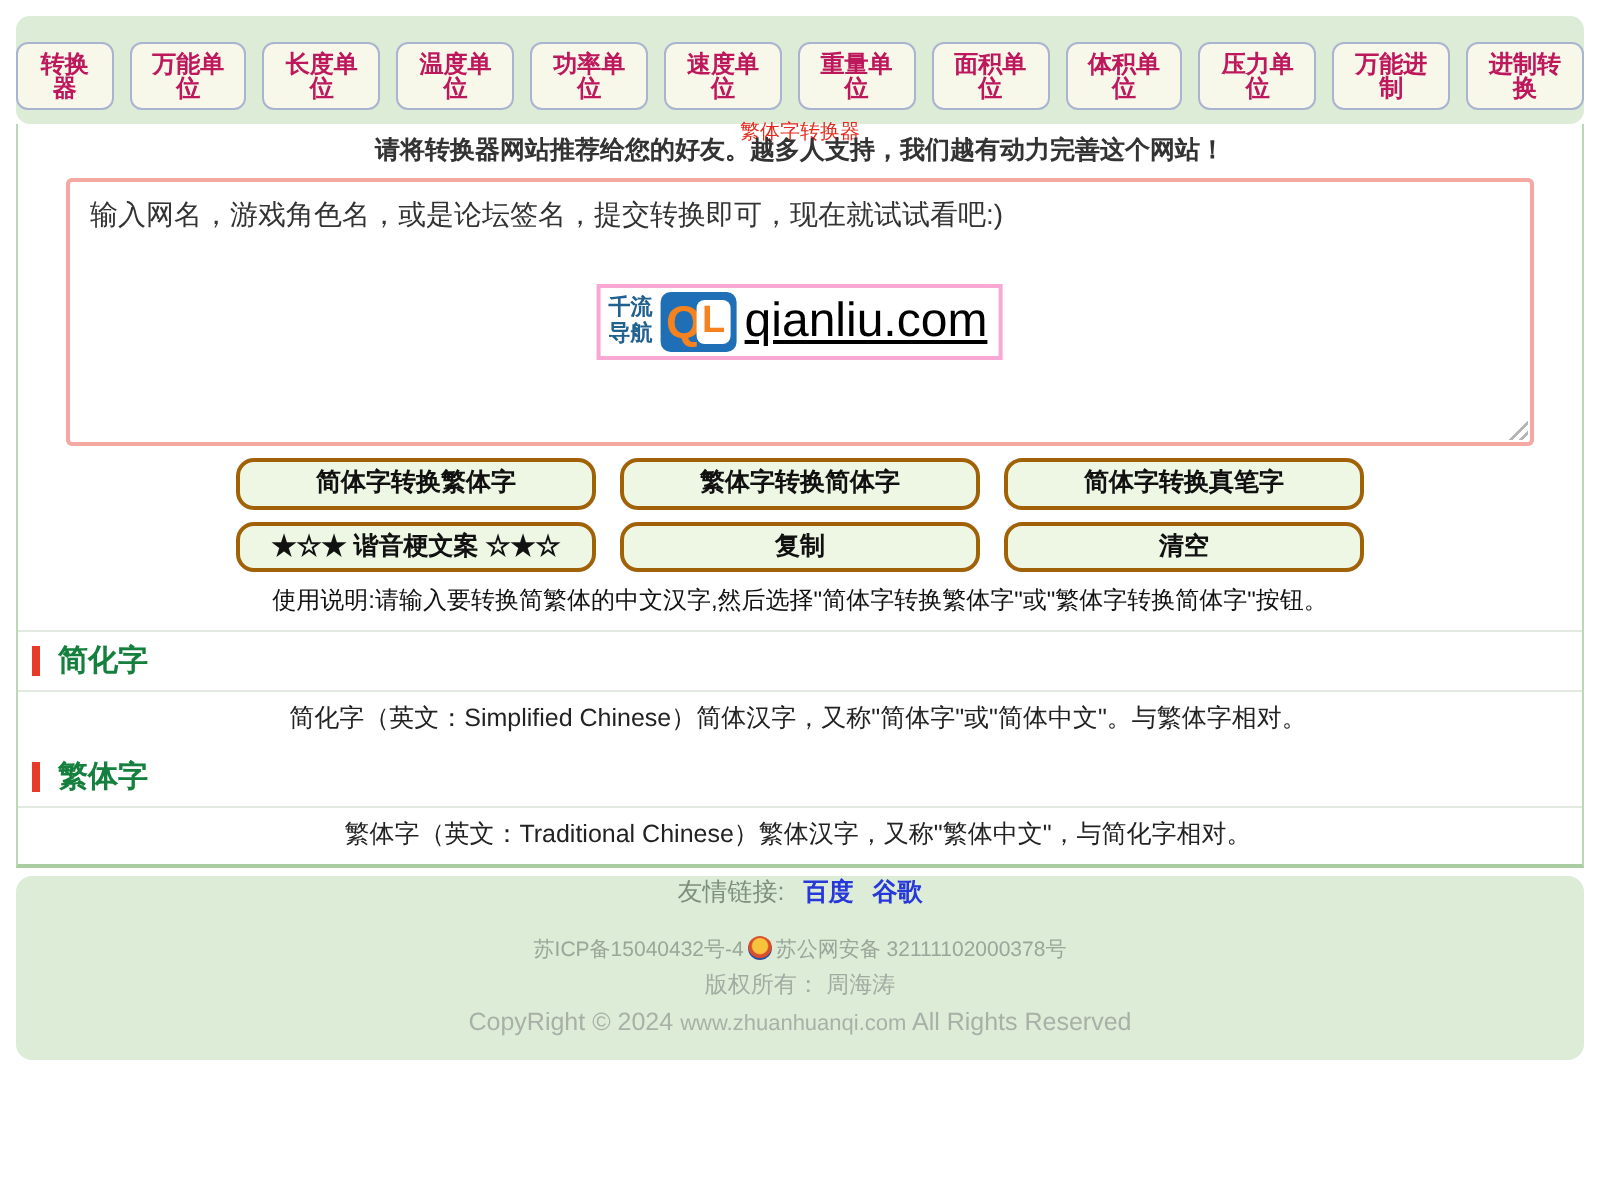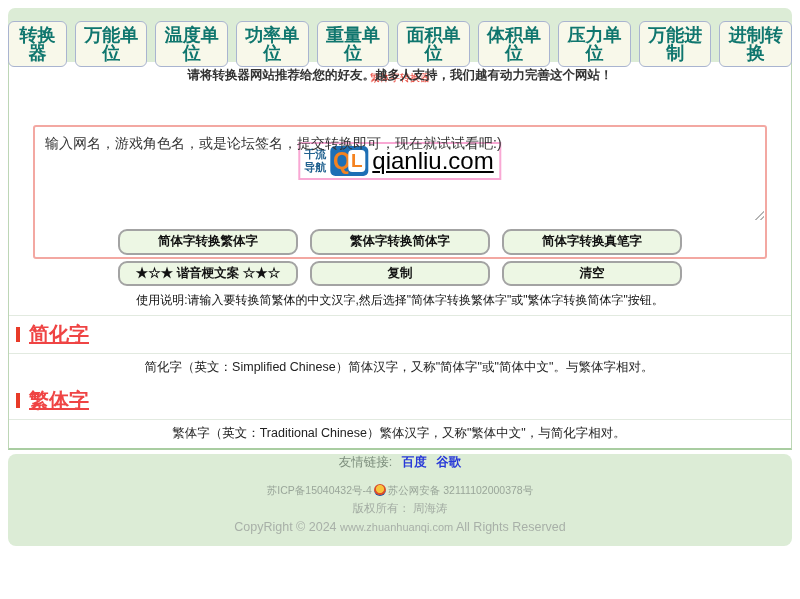"转换器" .nav-btn { color: #0f766e -> #be185d; font-size: 18px -> 12px }
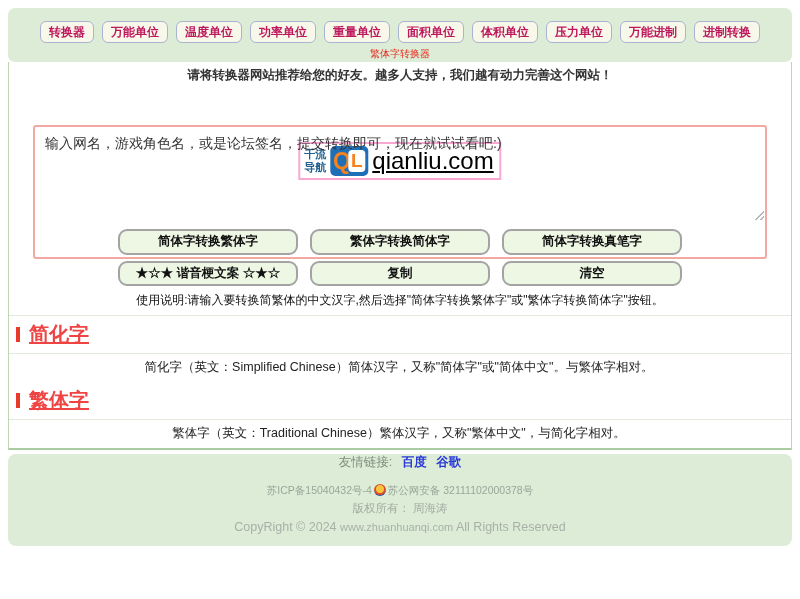"长度单位" button.nav-btn { html: none -> <button>长度单位</button> }
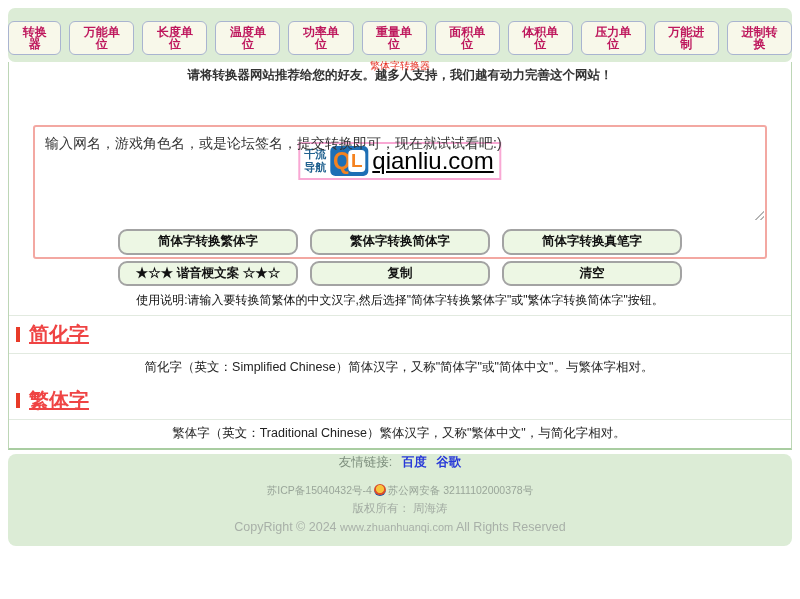"速度单位" button.nav-btn { html: none -> <button>速度单位</button> }
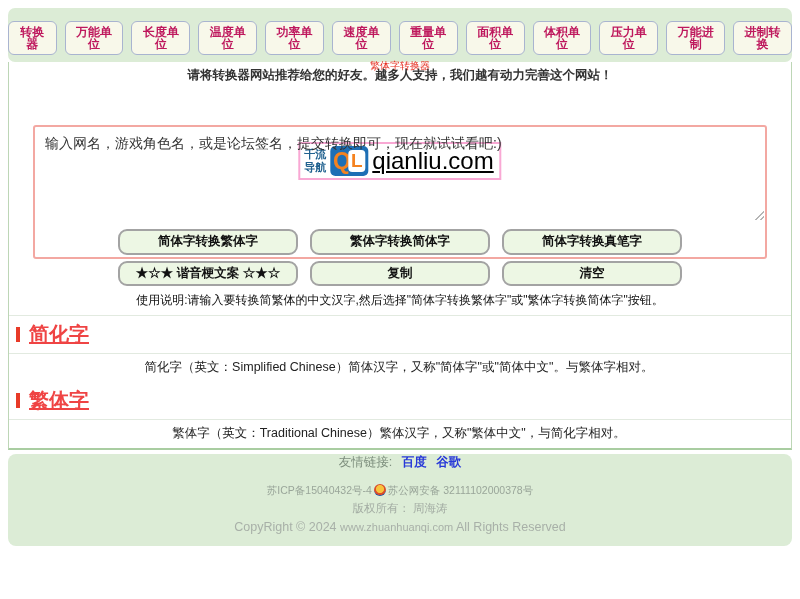"输入网名，游戏角色名，或是论坛签名，提交转换即可，现在就试试看吧:)" .main-textarea { margin-top: 36px -> none }
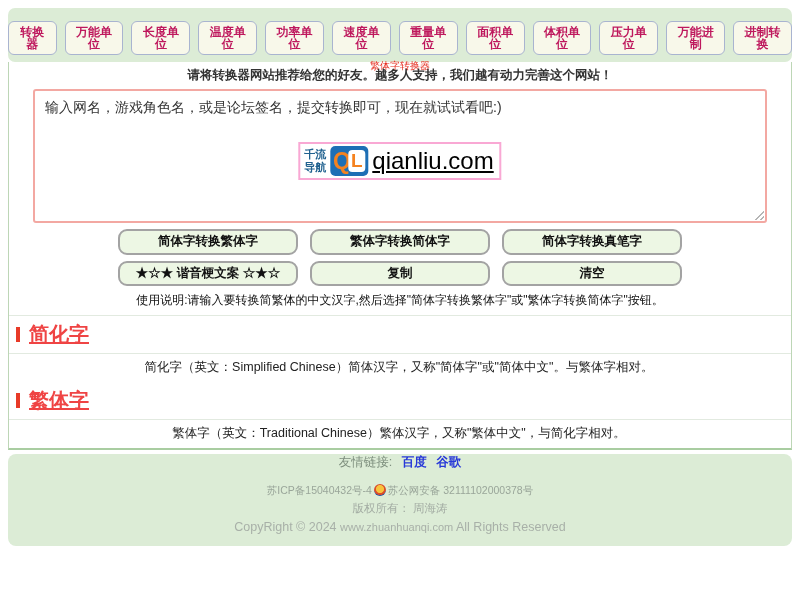"简体字转换繁体字" .action-btn { border: 2px solid #a3a3a3 -> 2px solid #a16207 }
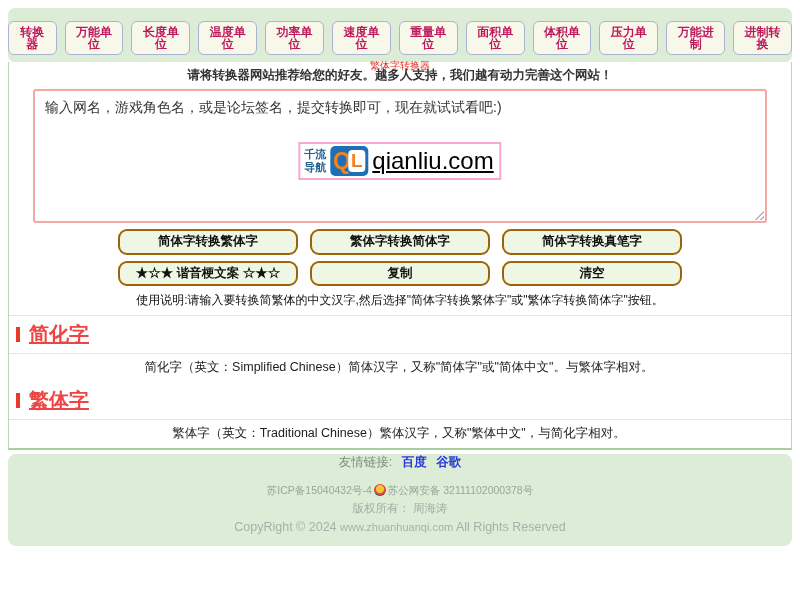"简化字" .section-title { color: #ef4444 -> #15803d; font-size: 20px -> 15px; text-decoration: underline -> none }
